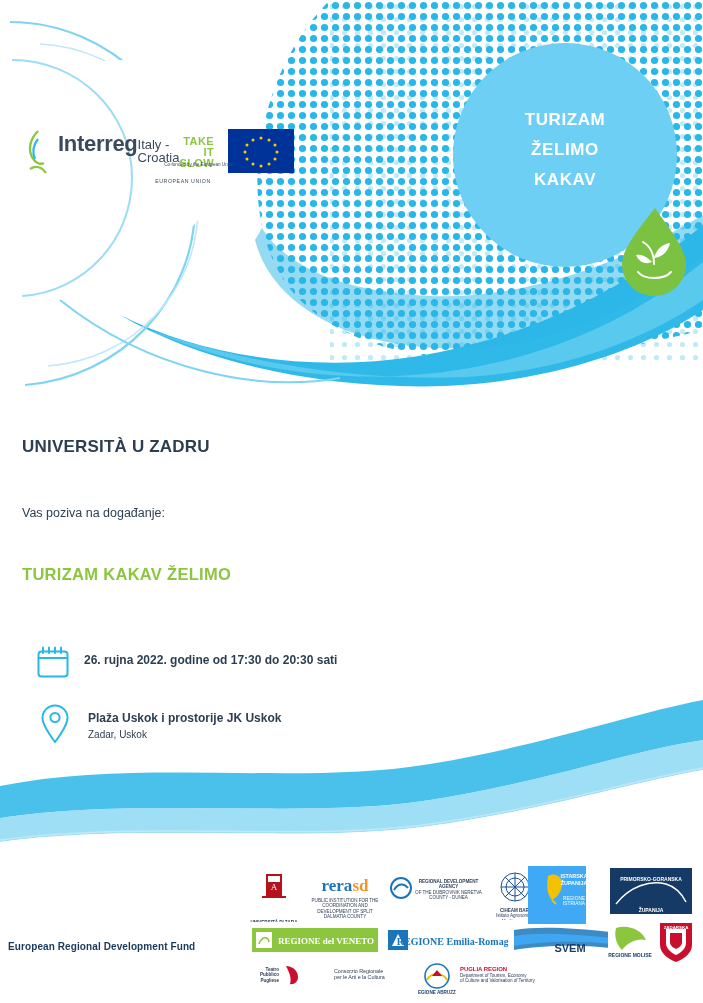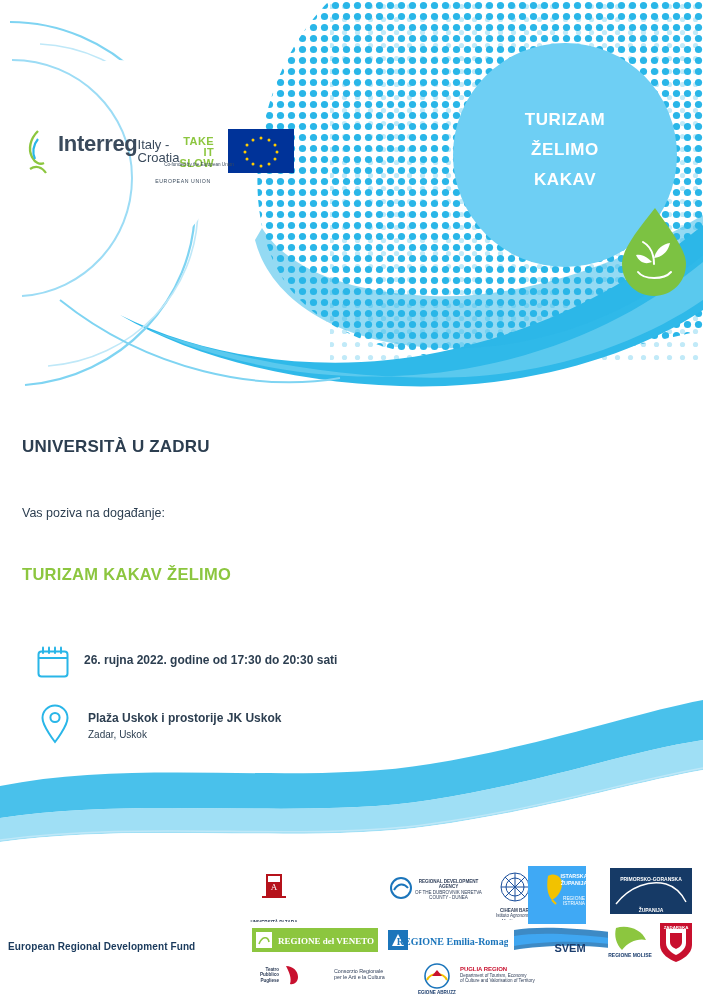"rera" div.logo-tile { html: none -> <div> <div> <span>rera</span> <span>sd</span> </div> <div>PUBLIC INSTITUTION FOR THE COORDINATION AND DEVELOPMENT OF SPLIT DALMATIA COUNTY</div> </div> }
